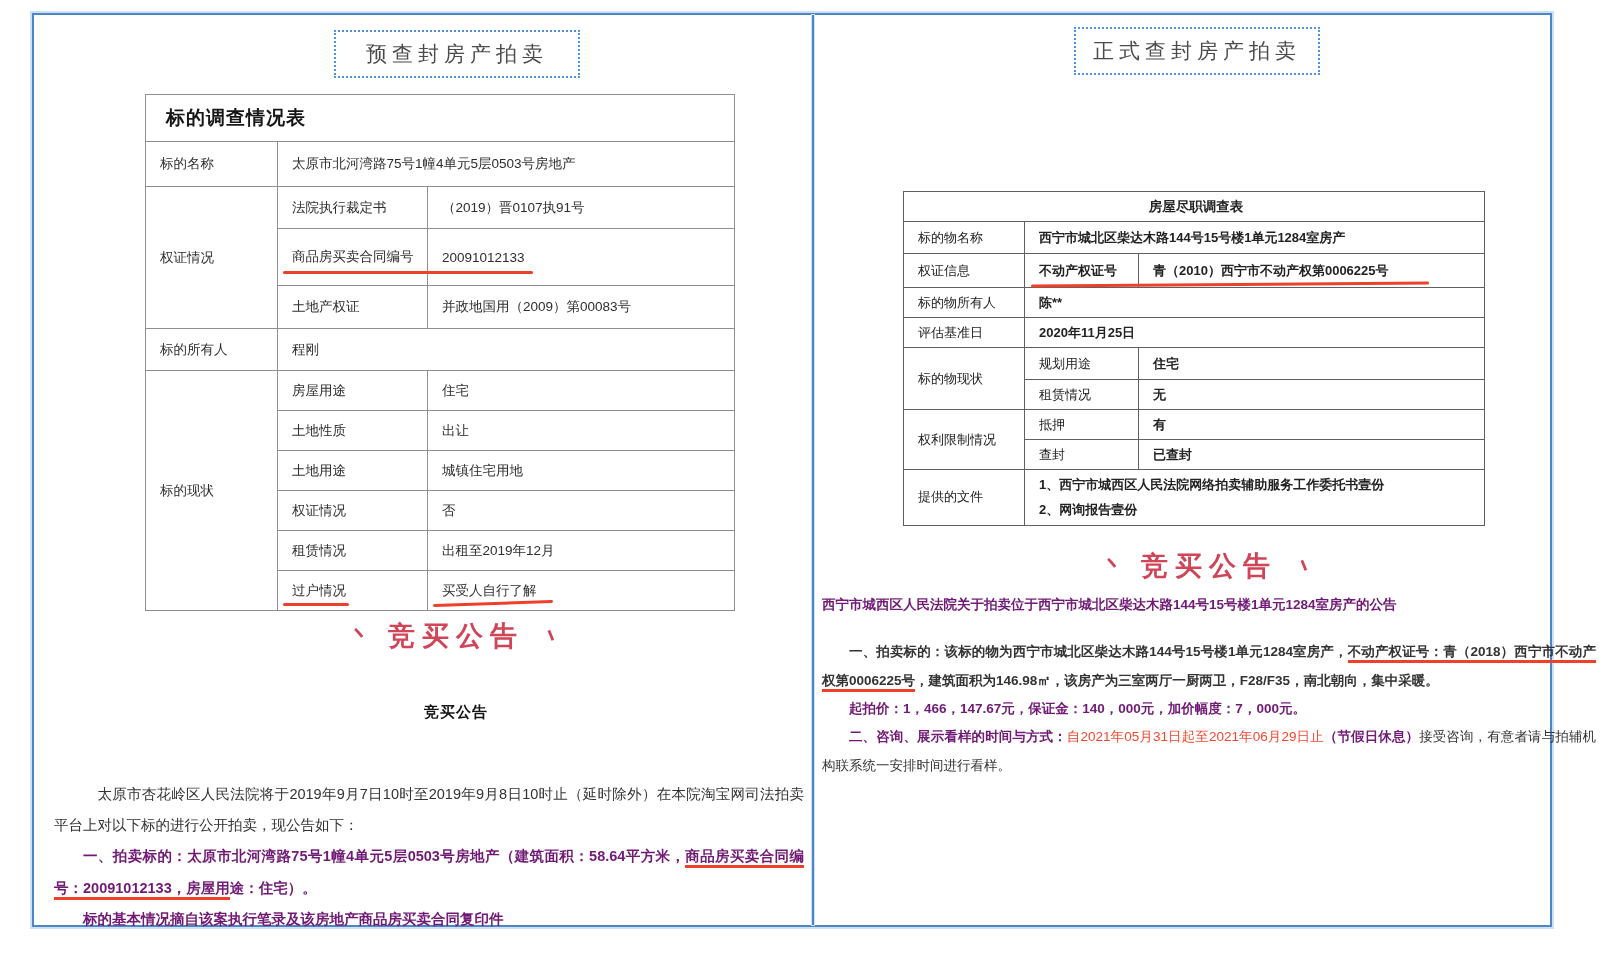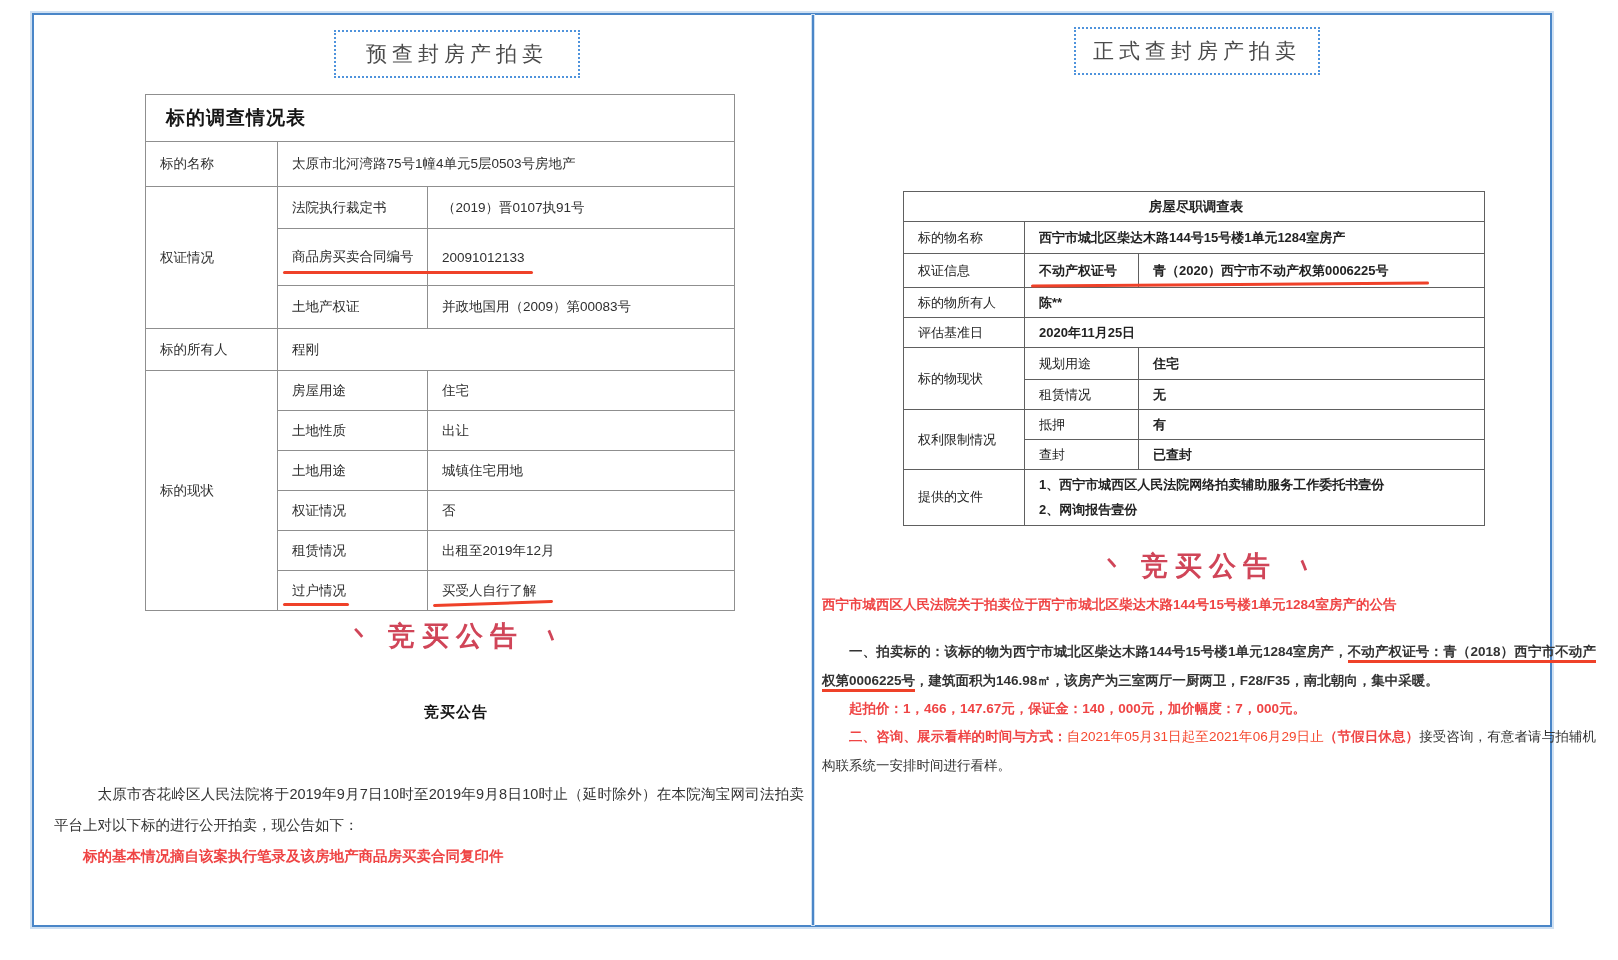"青（2020）西宁市不动产权第0006225号" td.val { text: 2020 -> 2010 }
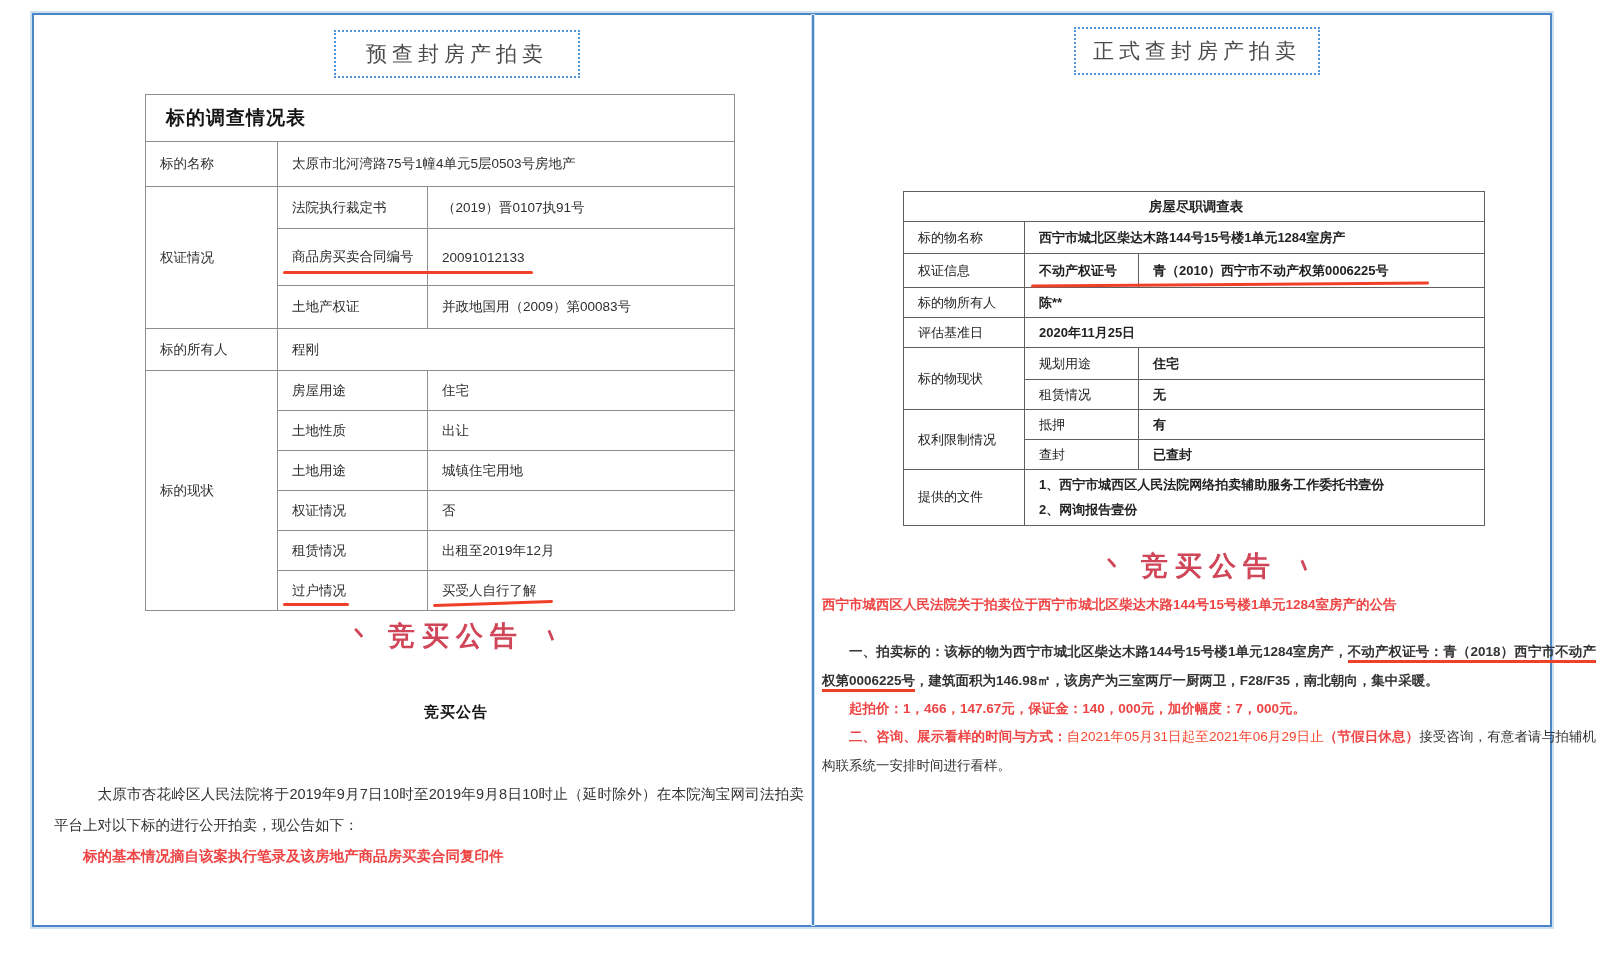"西宁市城西区人民法院关于拍卖位于西宁市城北区柴达木路144号15号楼1单元128" .bodytext .b { color: #ef4444 -> #701a75 }
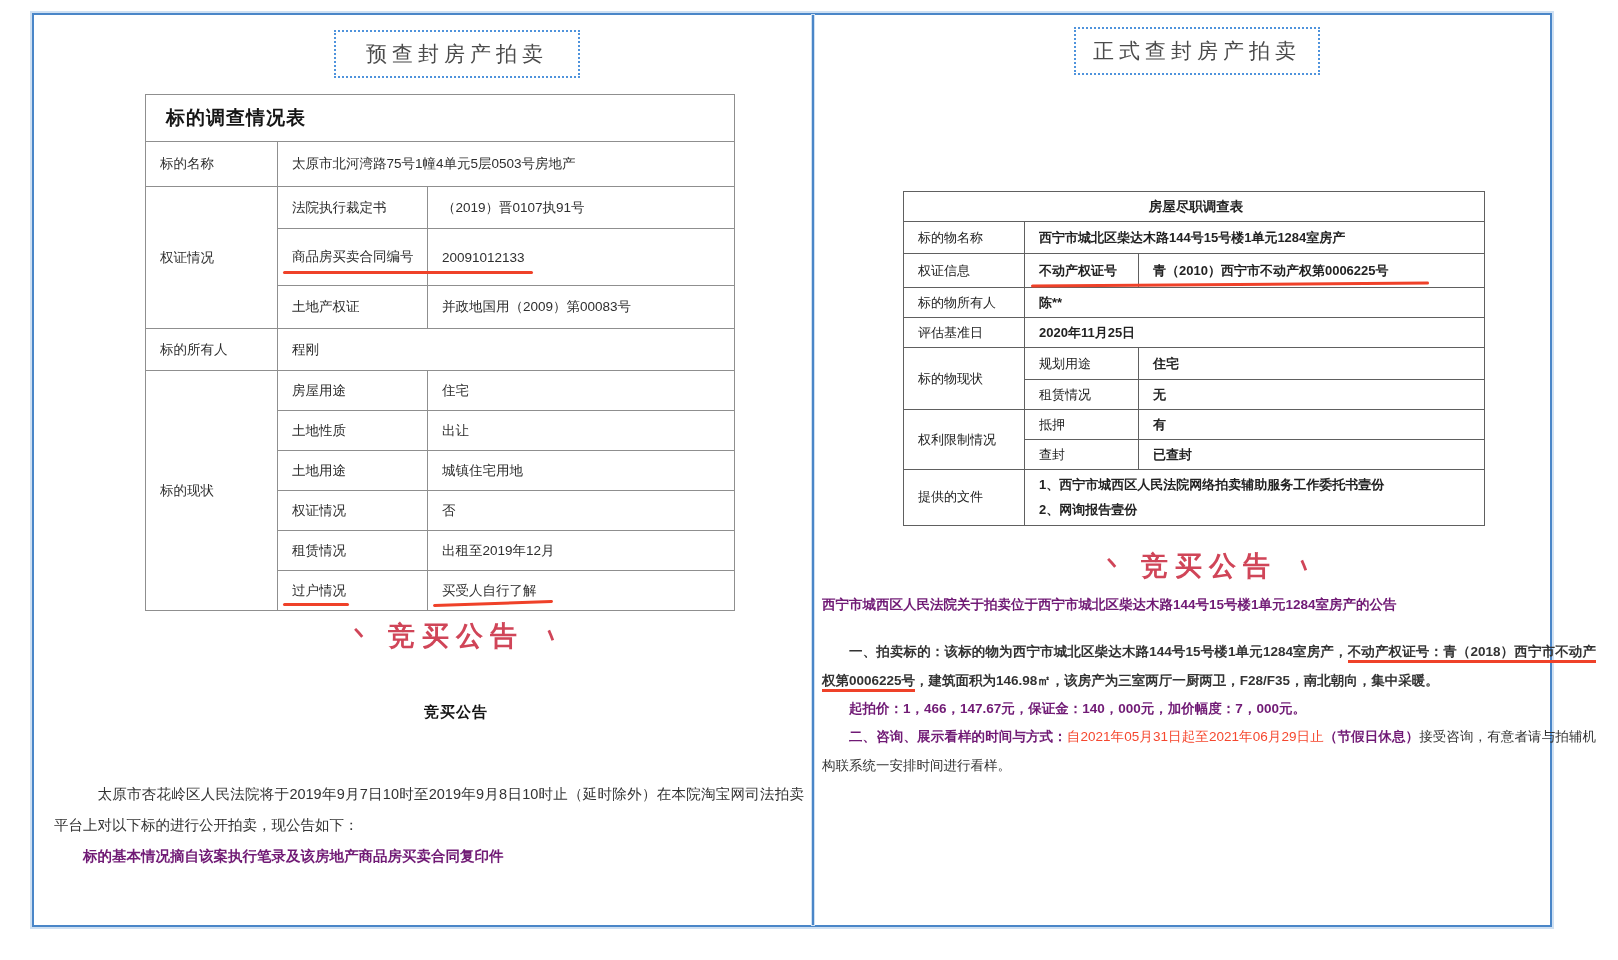"一、拍卖标的：太原市北河湾路75号1幢4单元5层0503号房地产（建筑面积：58" p.ind2 { html: none -> <p><span>一、拍卖标的：太原市北河湾路75号1幢4单元5层0503号房地产（建筑面积：58.64平方米，</span><span>商品房买卖合同编号：20091012133，房屋用</span><span>途：住宅）。</span></p> }
